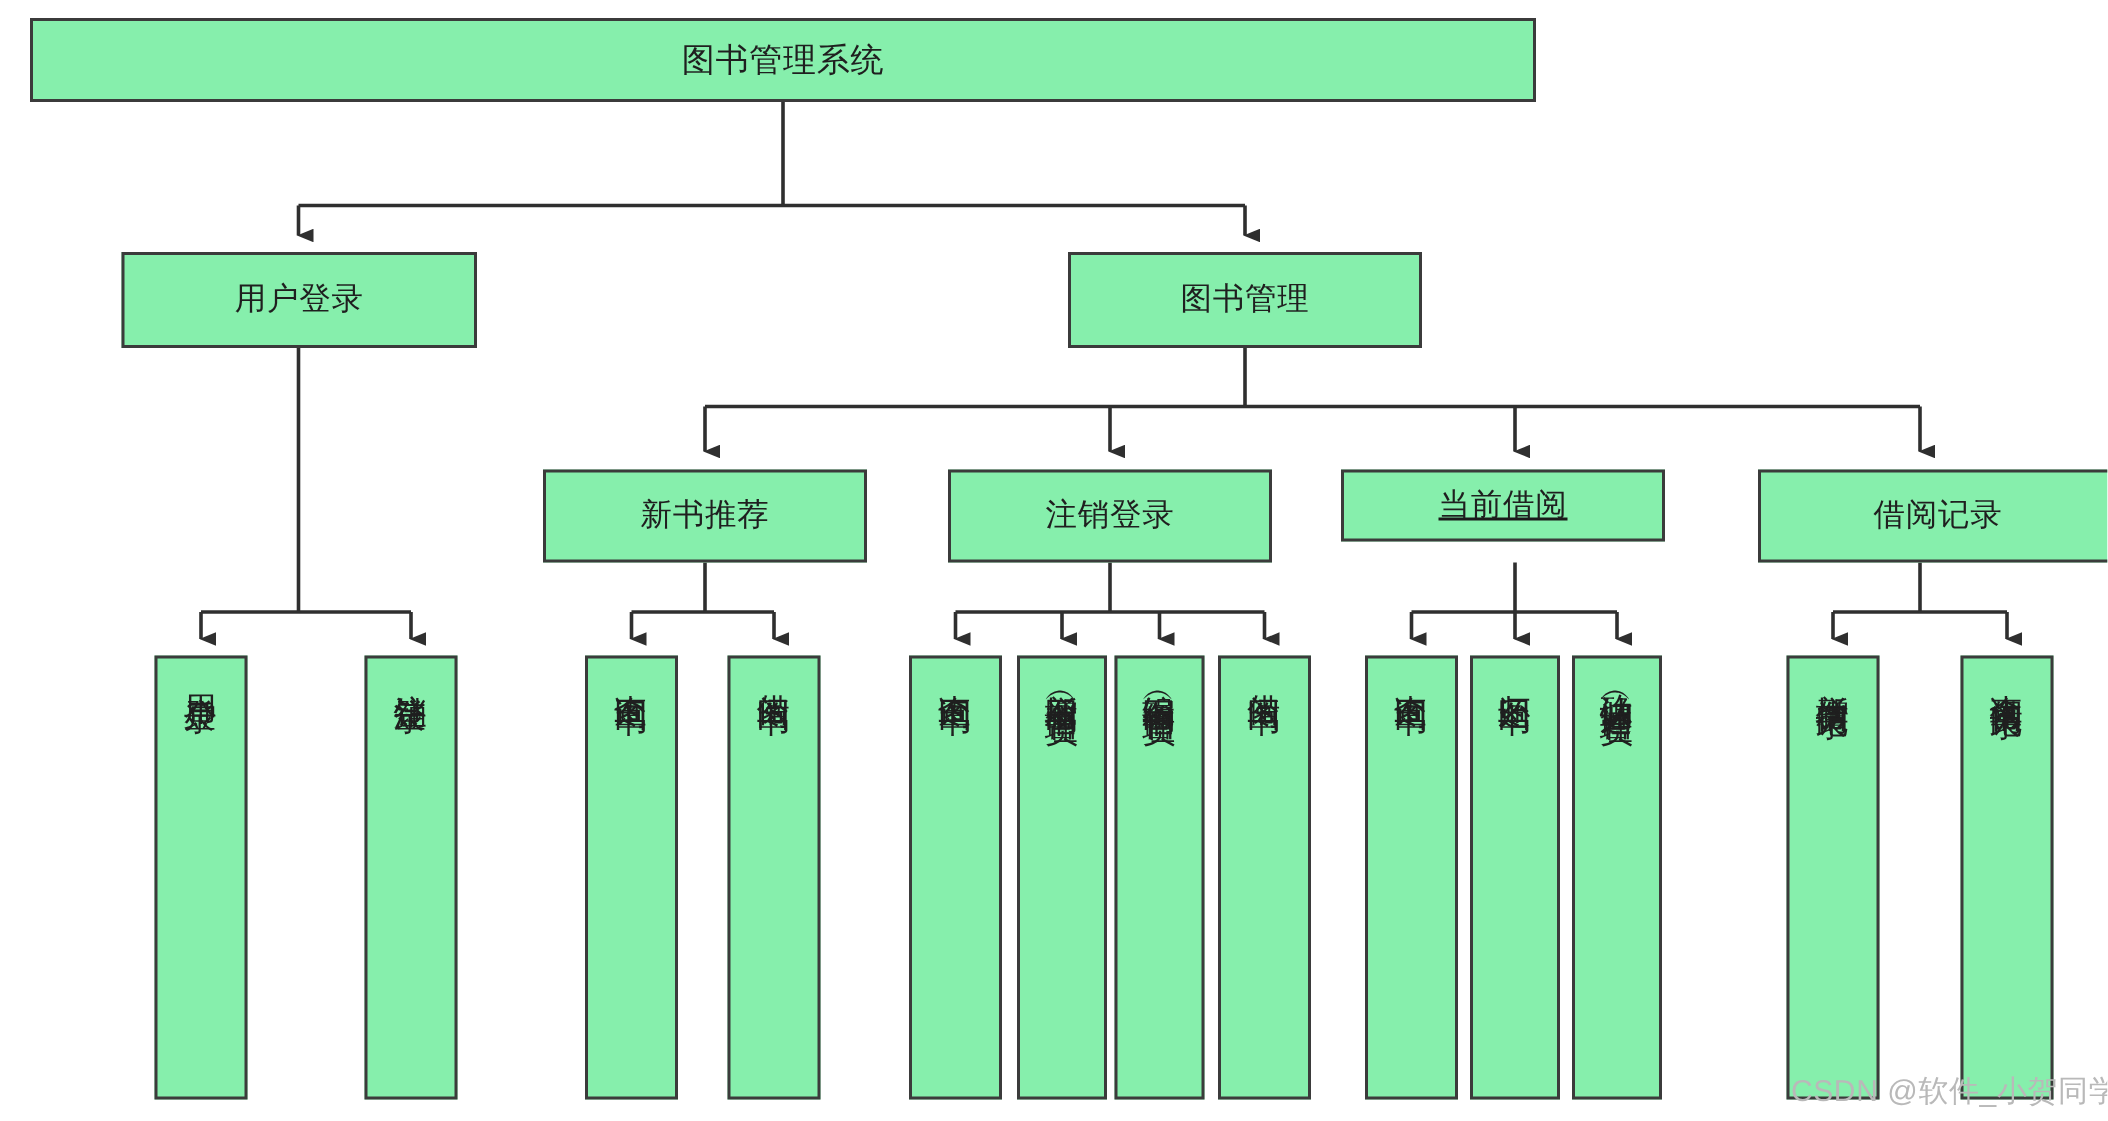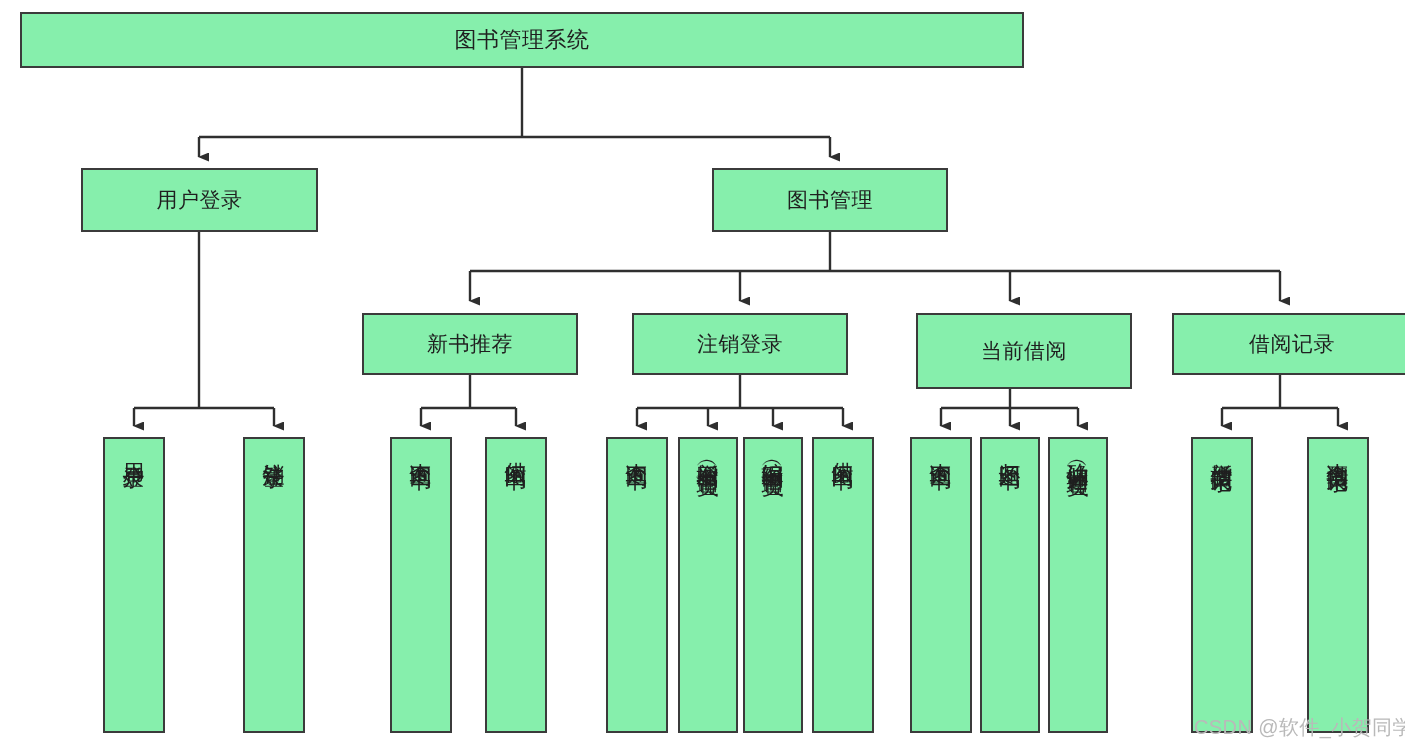"当前借阅" div.node { height: 76px -> 48px; left: 916px -> 894px; text-decoration: none -> underline }
